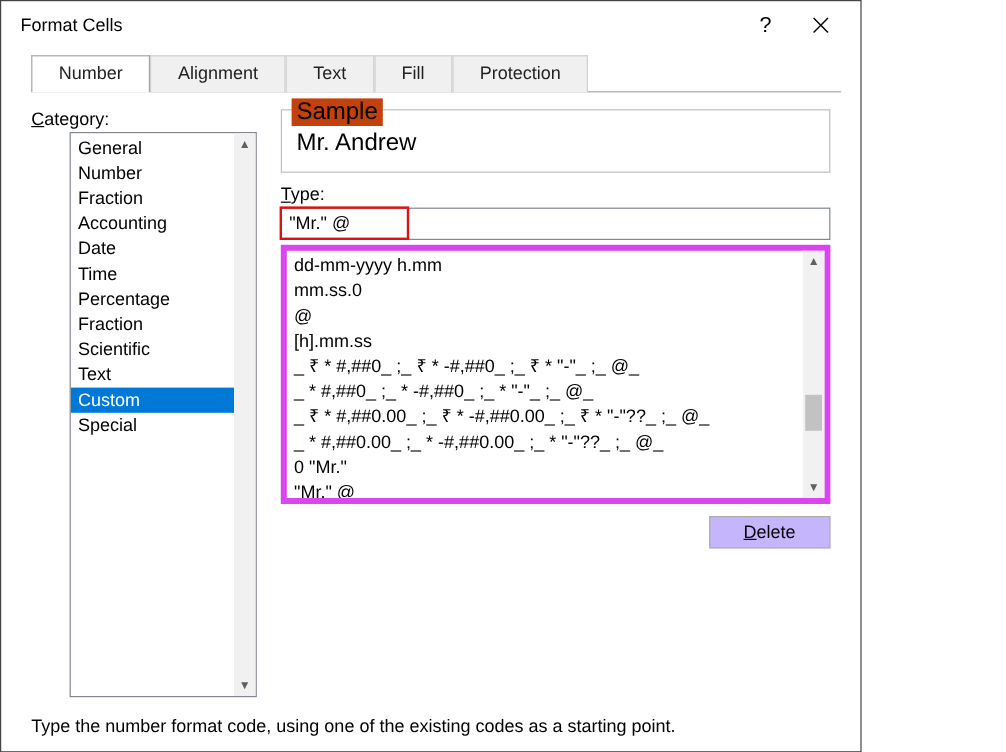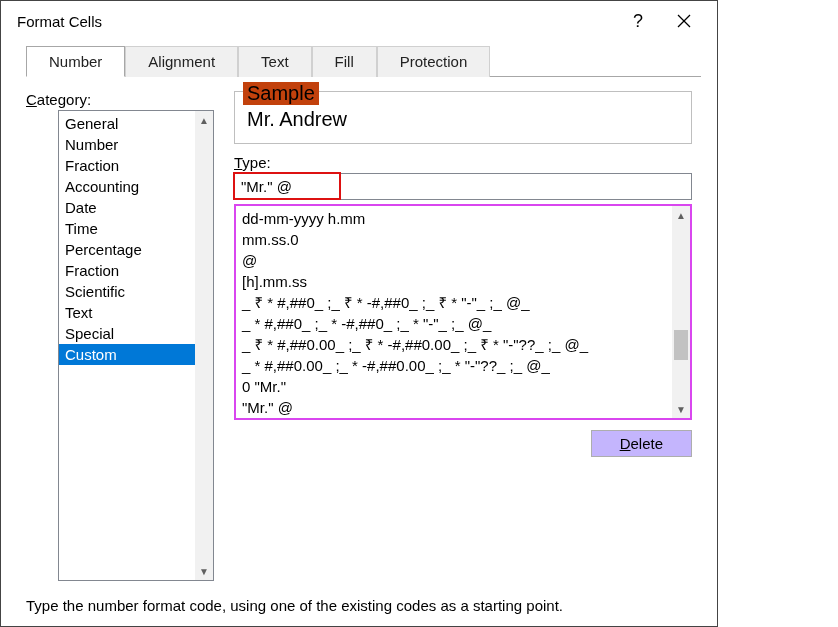"dd-mm-yyyy h.mm" .formats-box { border: 2px solid #d946ef -> 5px solid #d946ef }
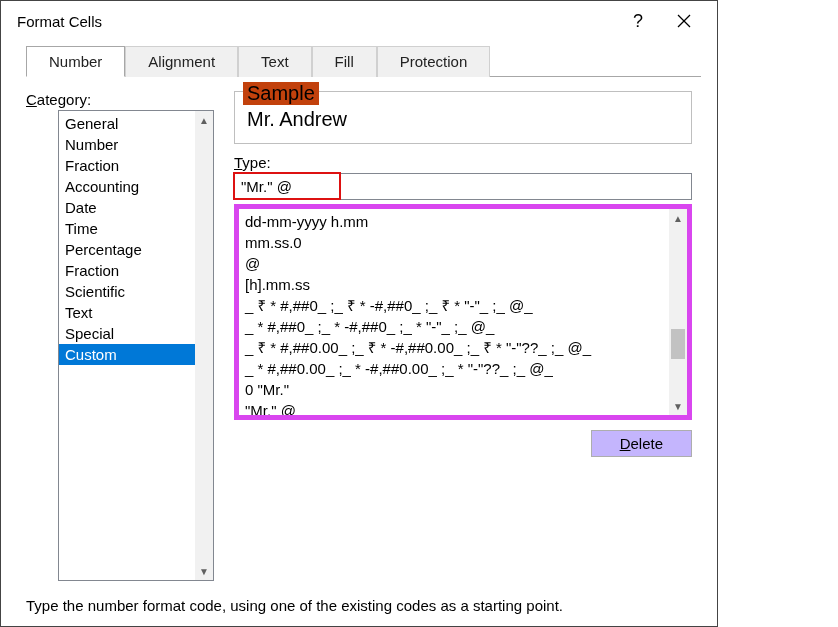"Special" div.listbox-item { order: before "Custom" -> after "Custom" }
